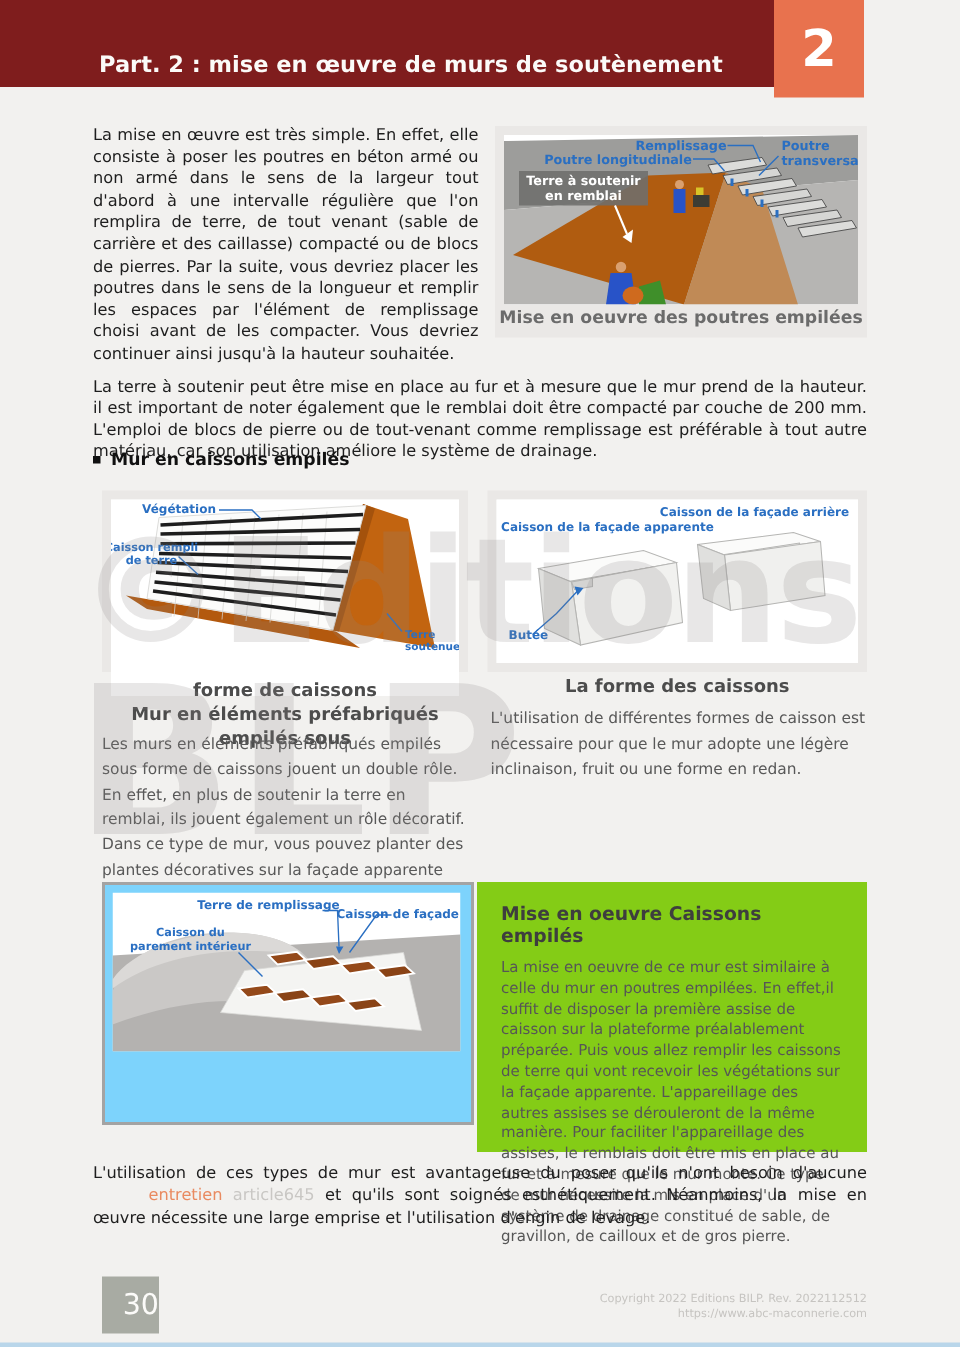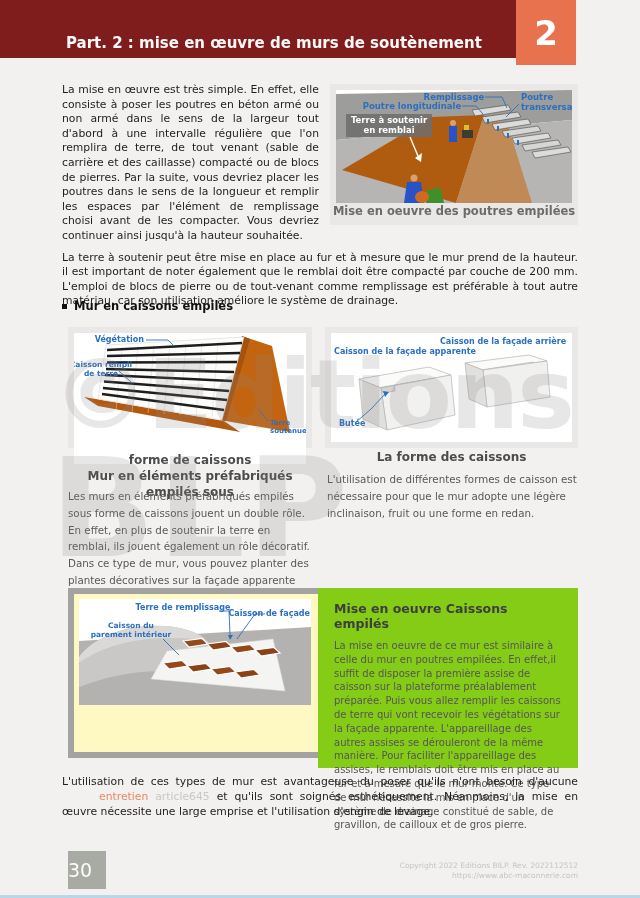"Terre de remplissage" .fig4-box { background: #fef9c3 -> #7dd3fc; border: 6px solid #a3a3a3 -> 2px solid #a3a3a3 }
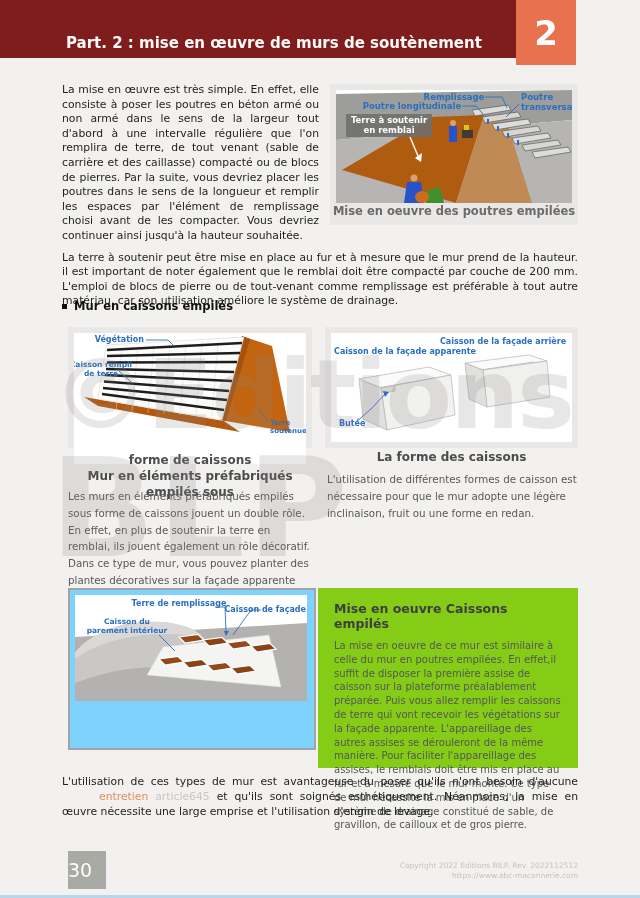"30" .page-num { justify-content: flex-start -> flex-end }
